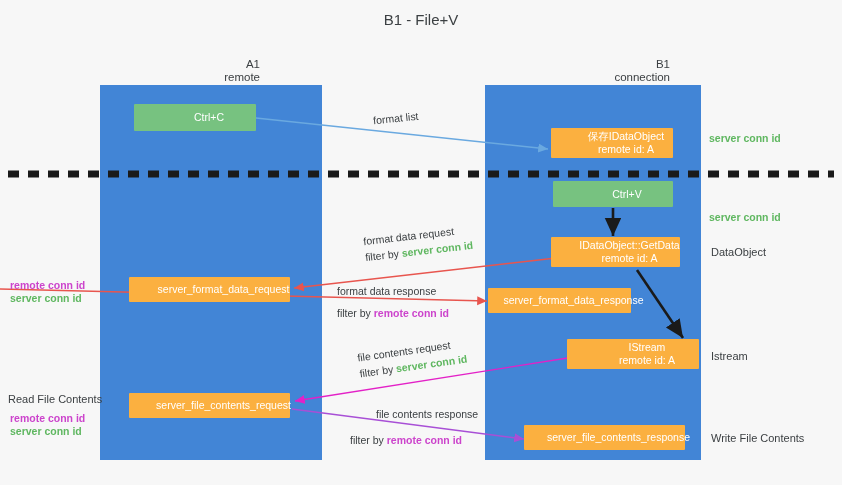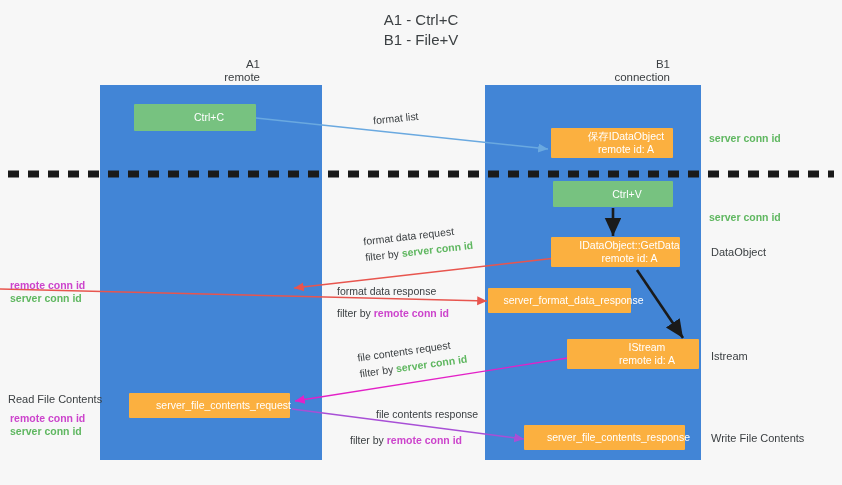"A1 - Ctrl+C" div { html: <div>A1 - Ctrl+C</div> -> none }
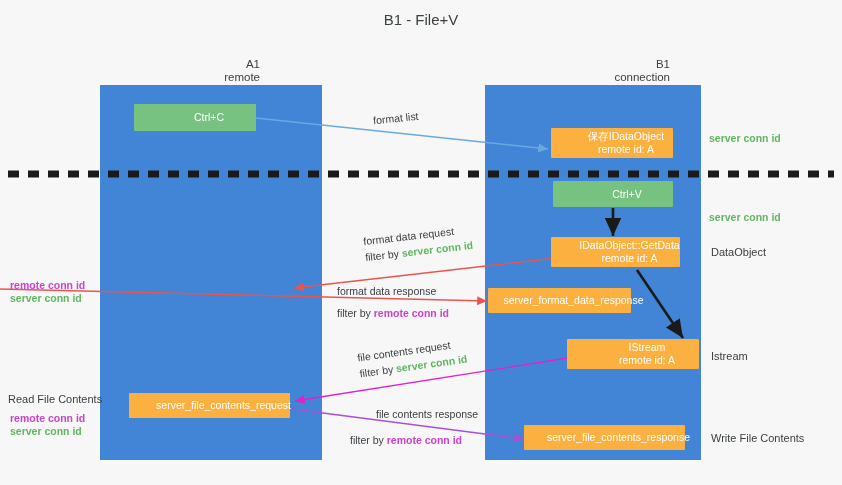"server_format_data_request" div.abs { html: none -> <div> <span>server_format_data_request</span> </div> }
